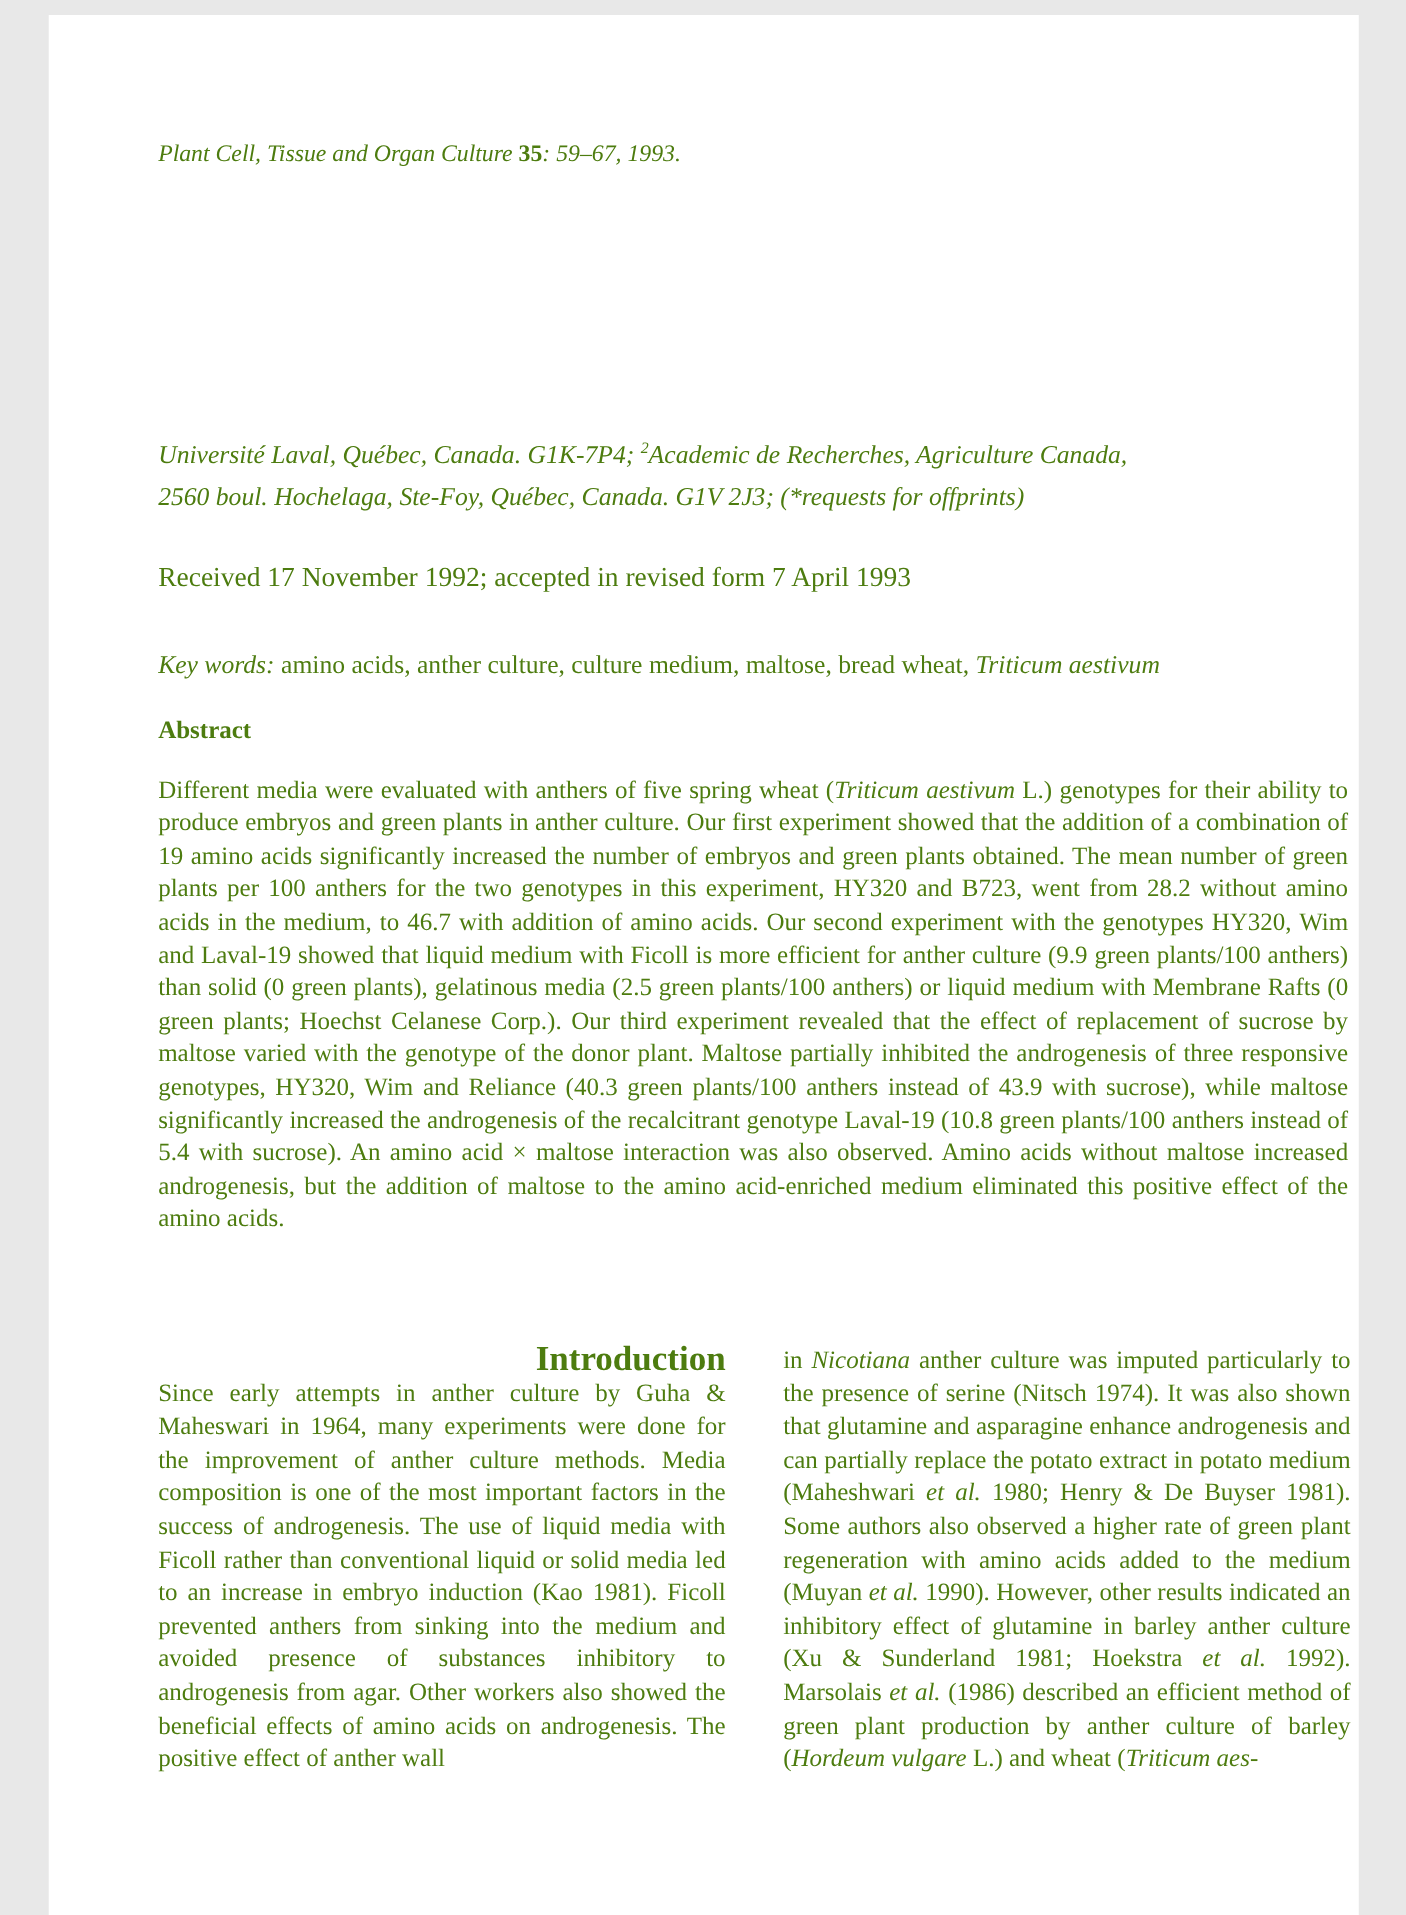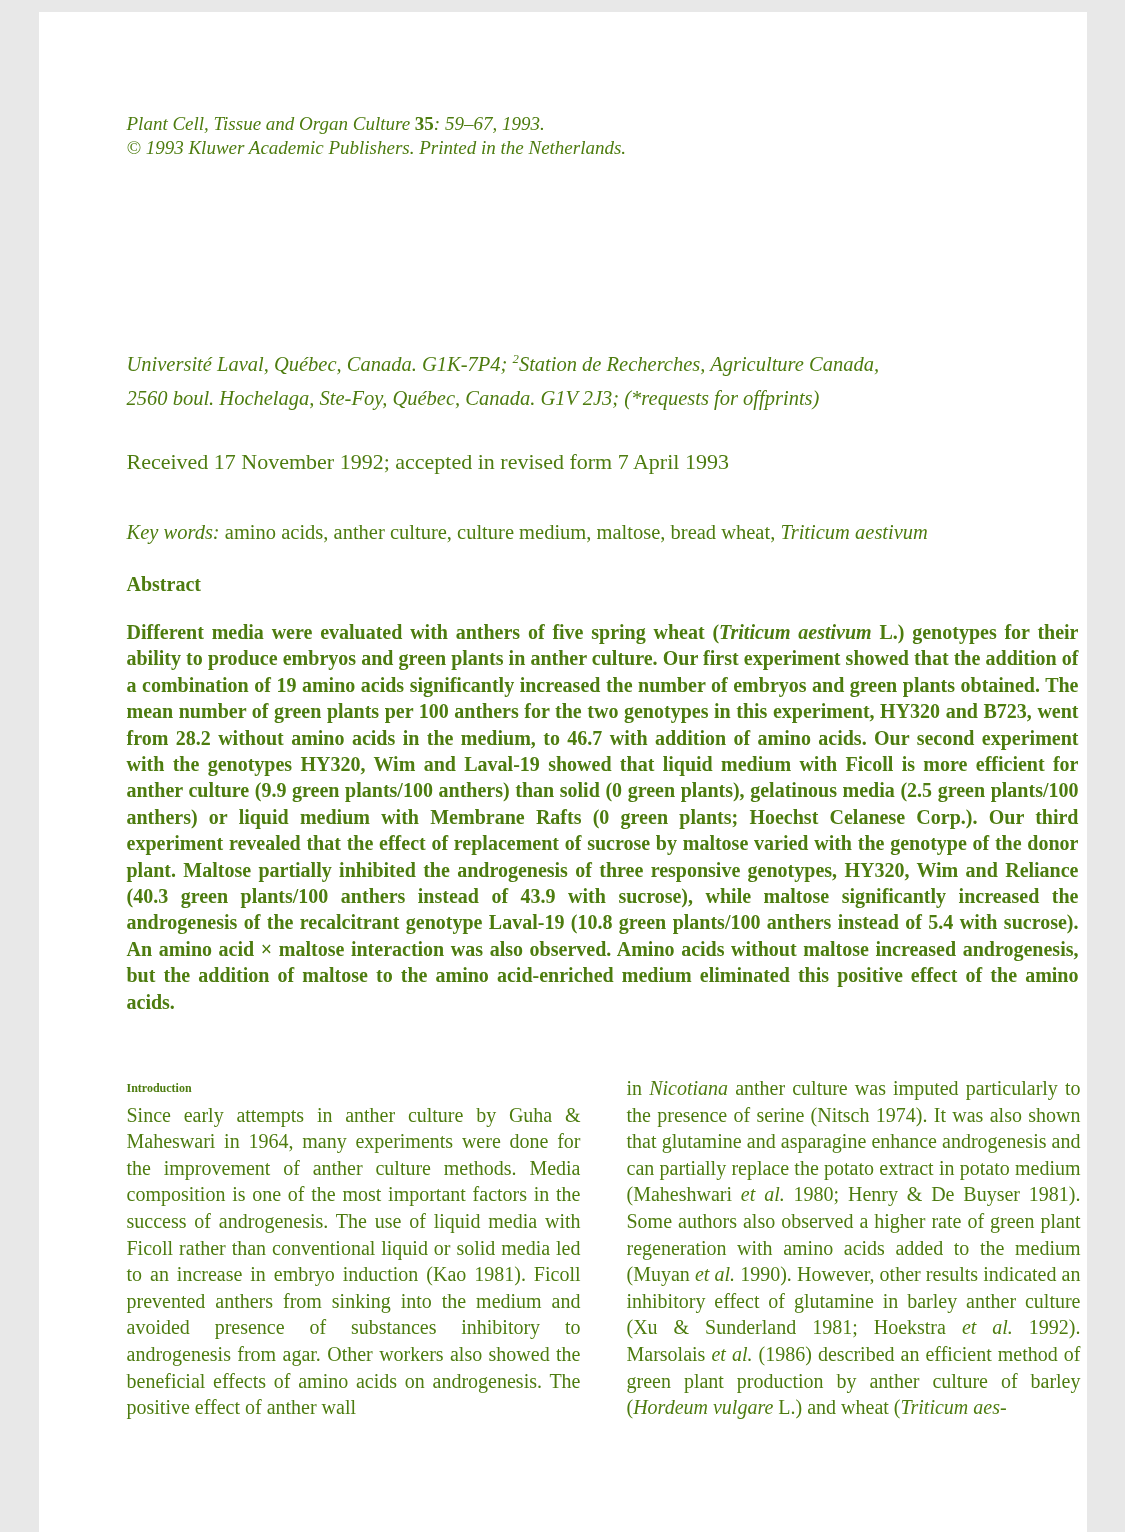"© 1993 Kluwer Academic Publishers." div.jline { html: <div><span>© 1993 Kluwer Academic Publishers. Printed in the Netherlands.</span></div> -> none }
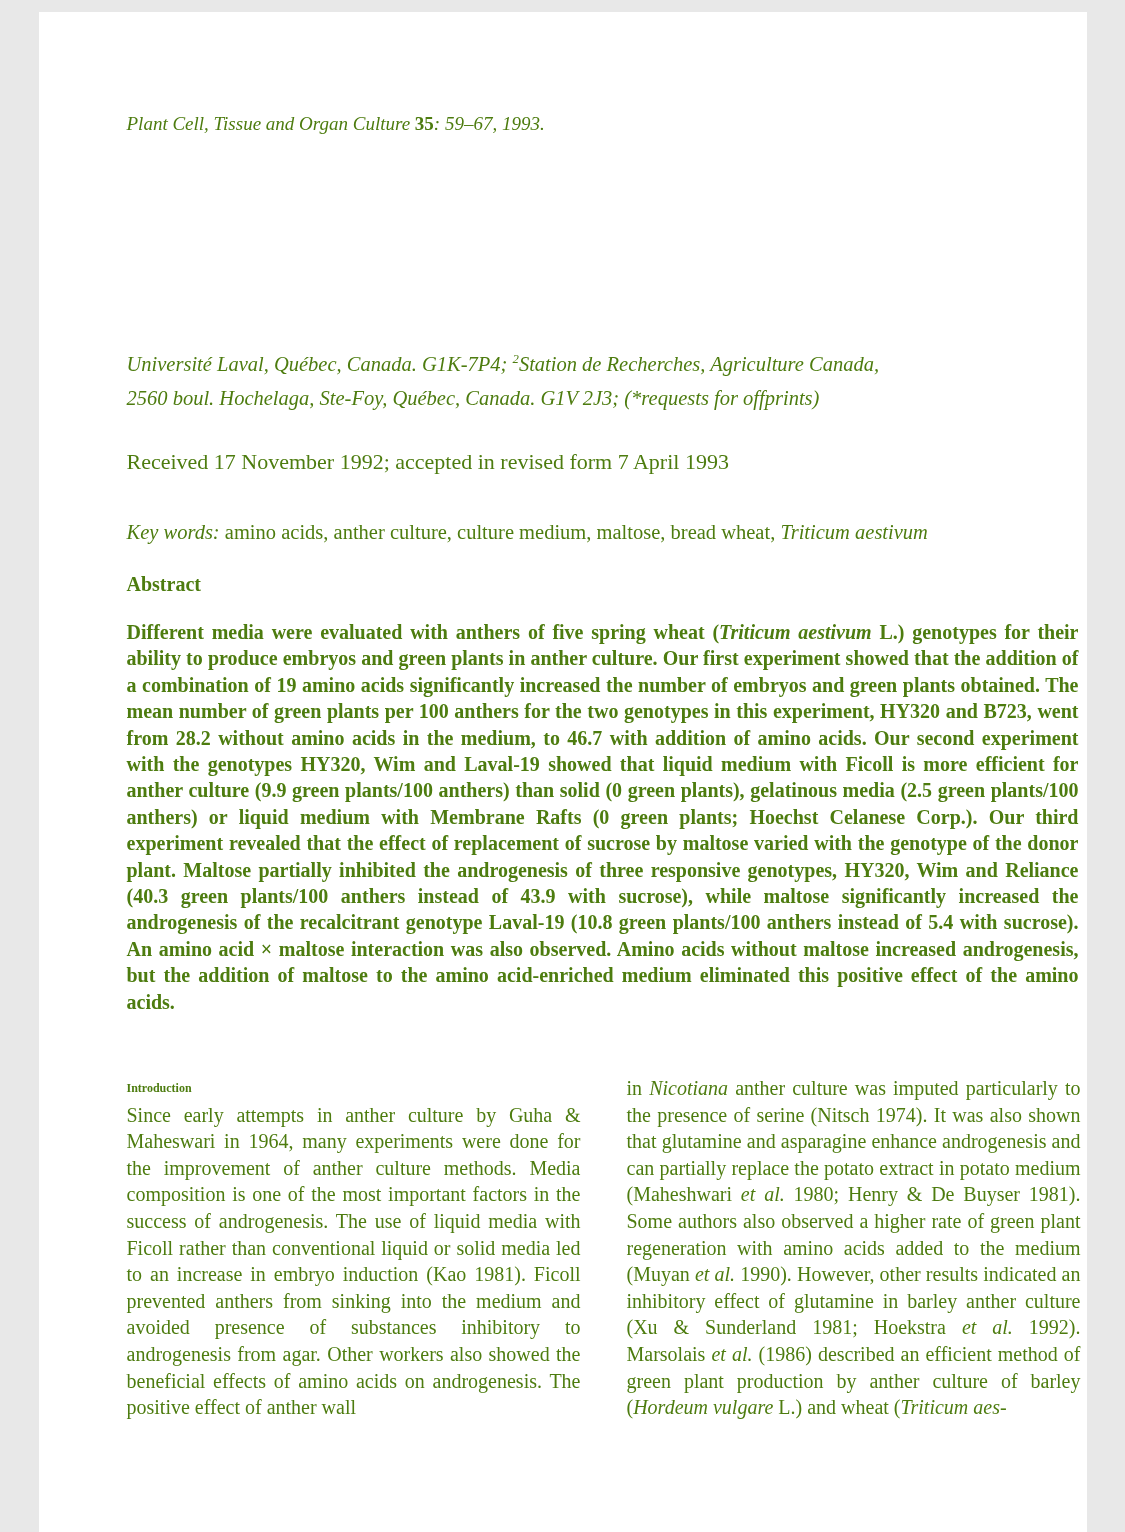"Station de Recherches, Agriculture" span { text: Station -> Academic }
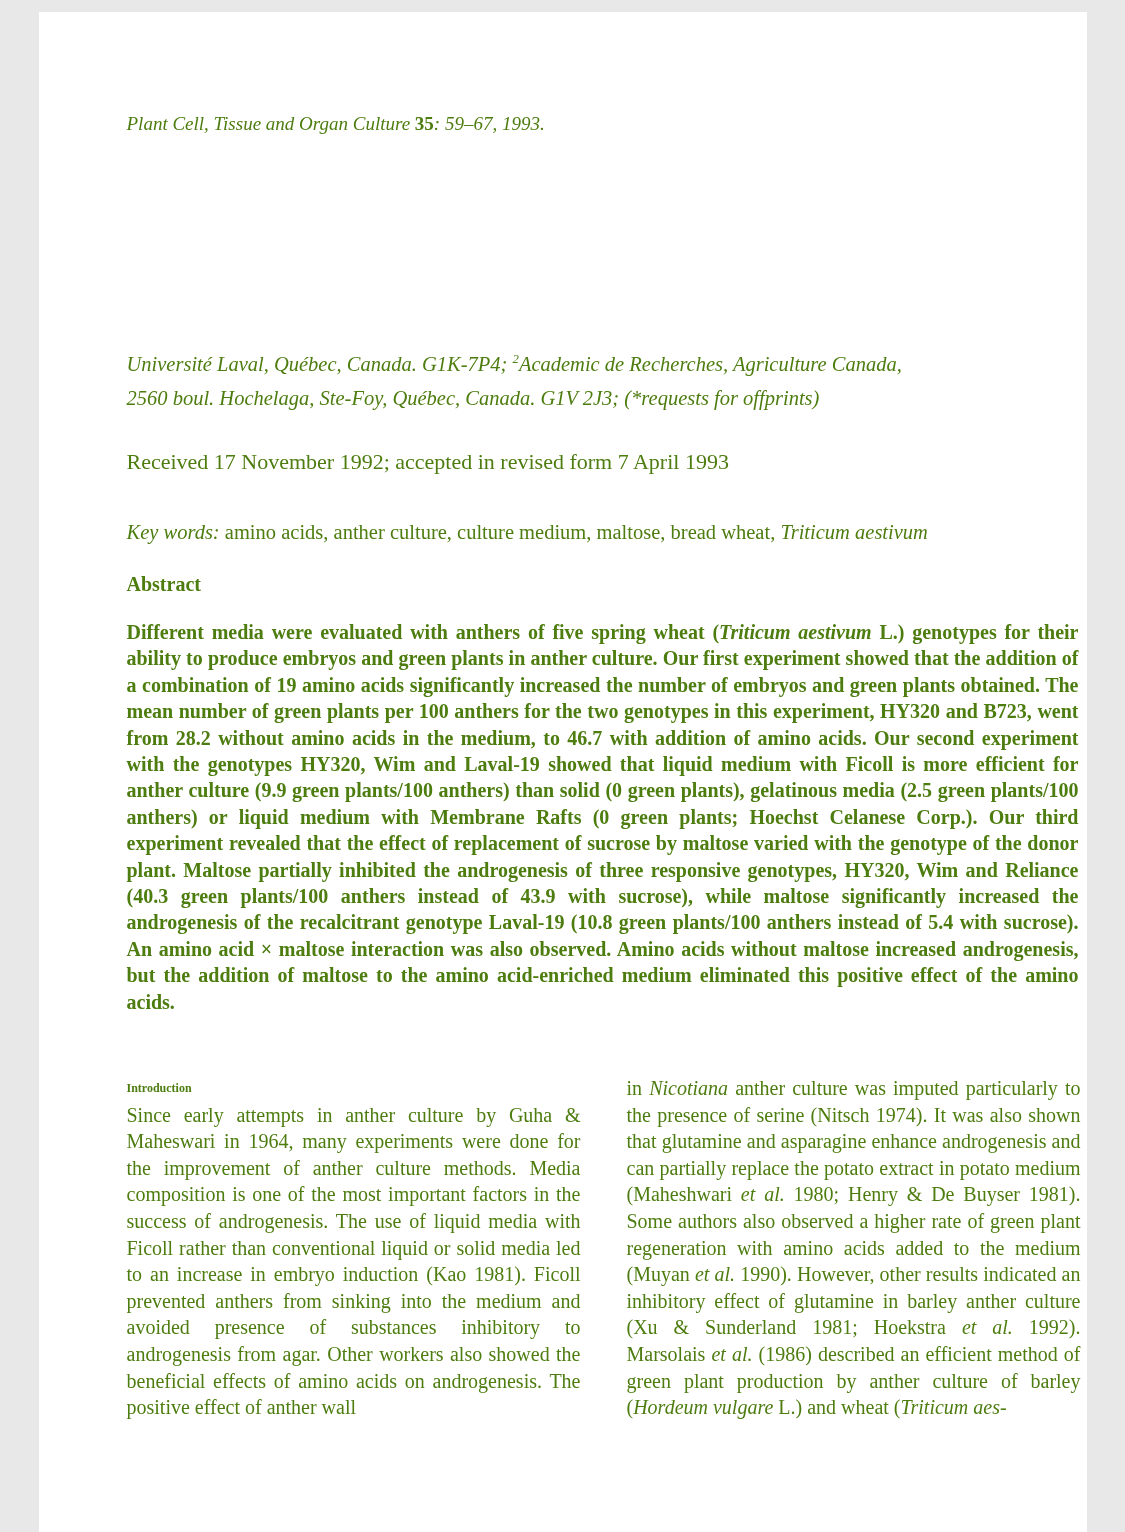"Different media were evaluated with" .abs-body { font-weight: bold -> none }
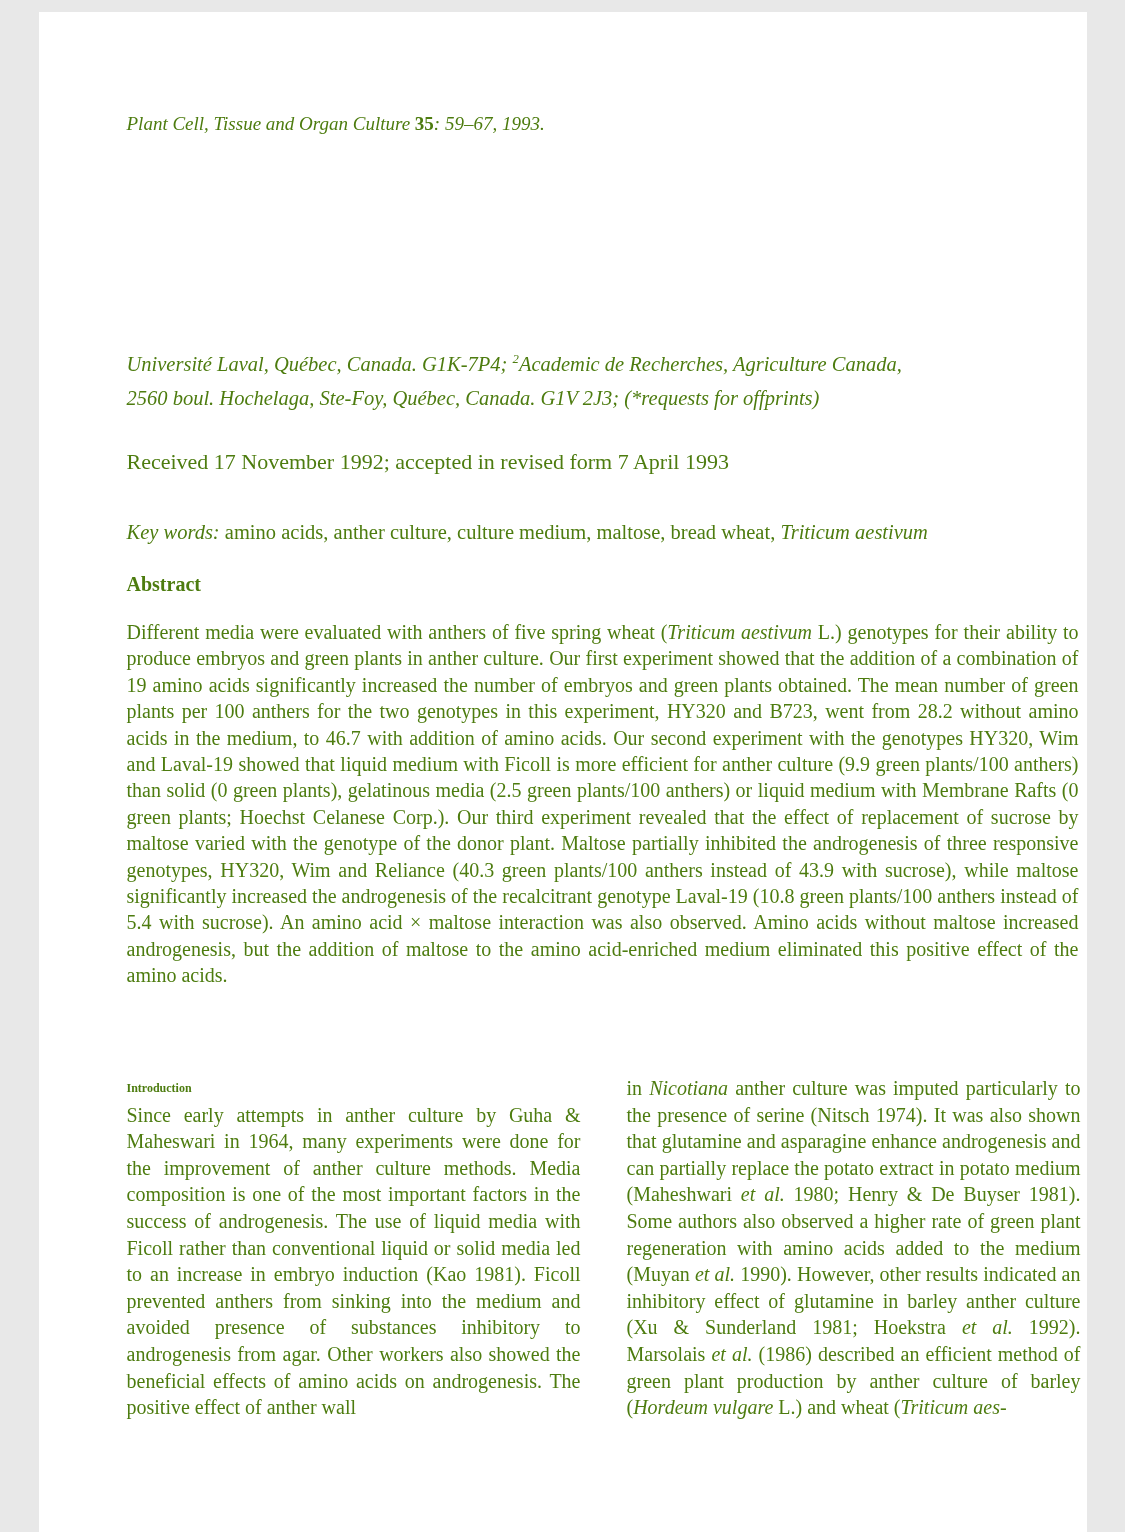"Introduction" .intro-head { font-size: 12px -> 28px; text-align: left -> right }
